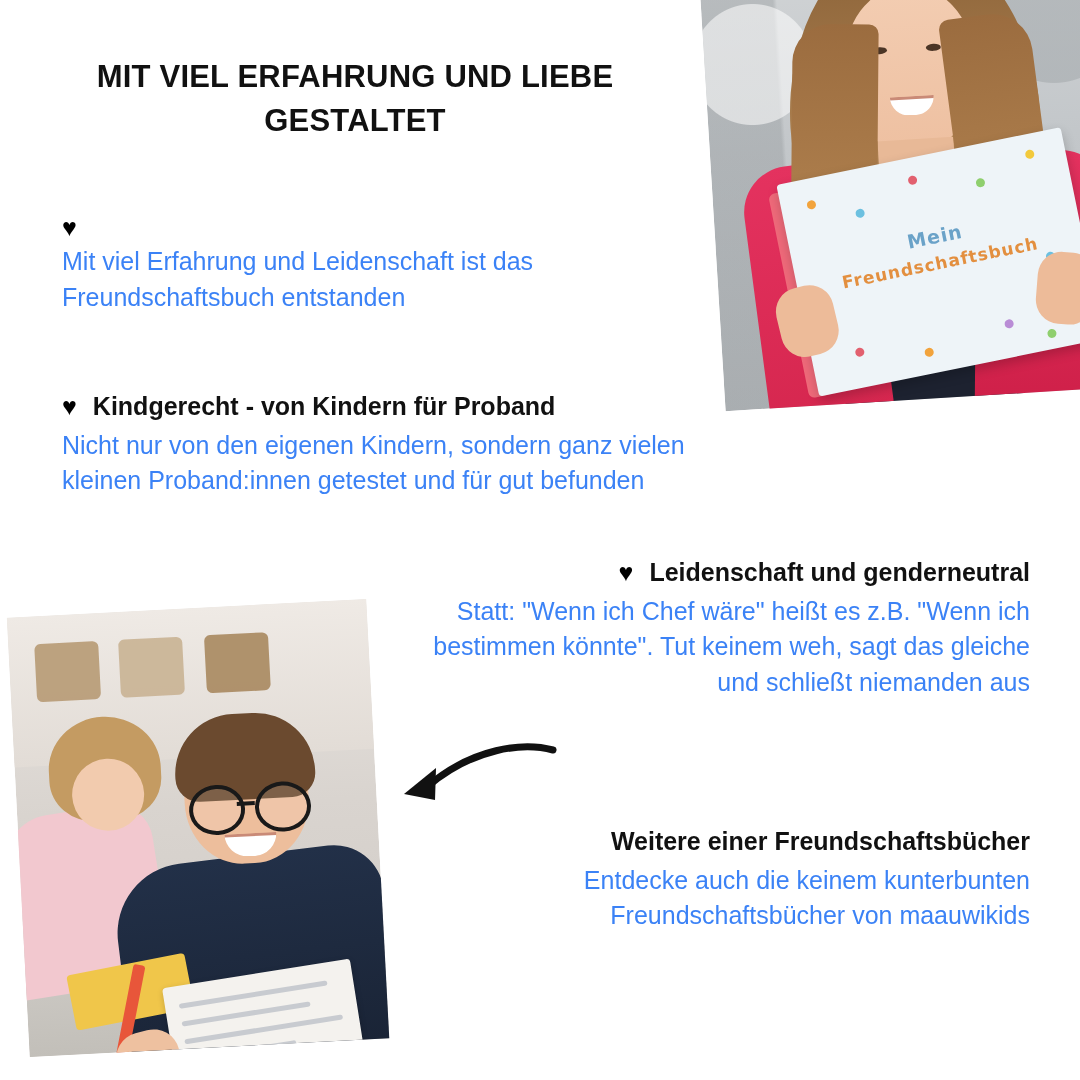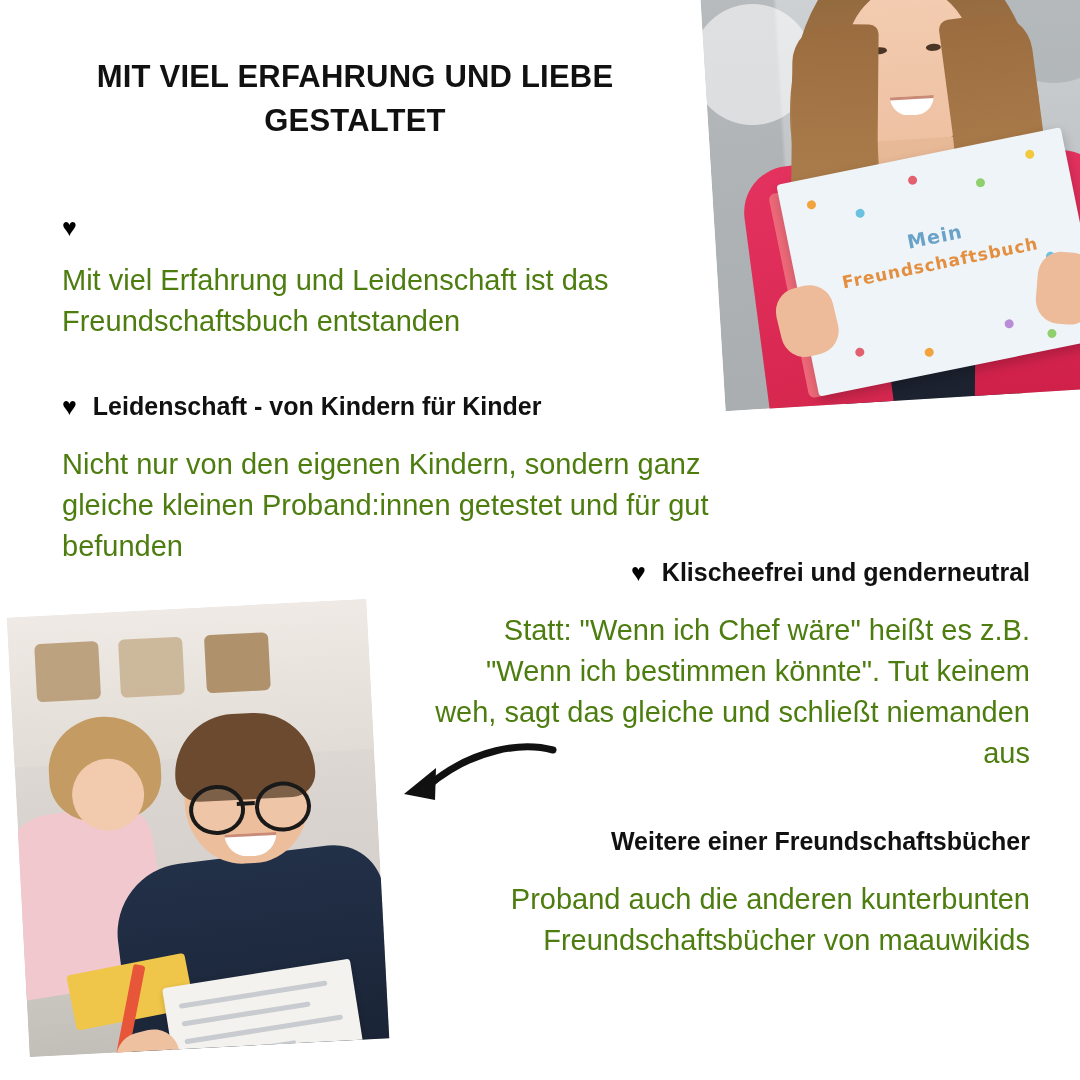"Mit viel Erfahrung und Leidenschaft" .block .b-body { color: #4d7c0f -> #3b82f6; font-size: 29px -> 25px; margin-top: 20px -> 4px }
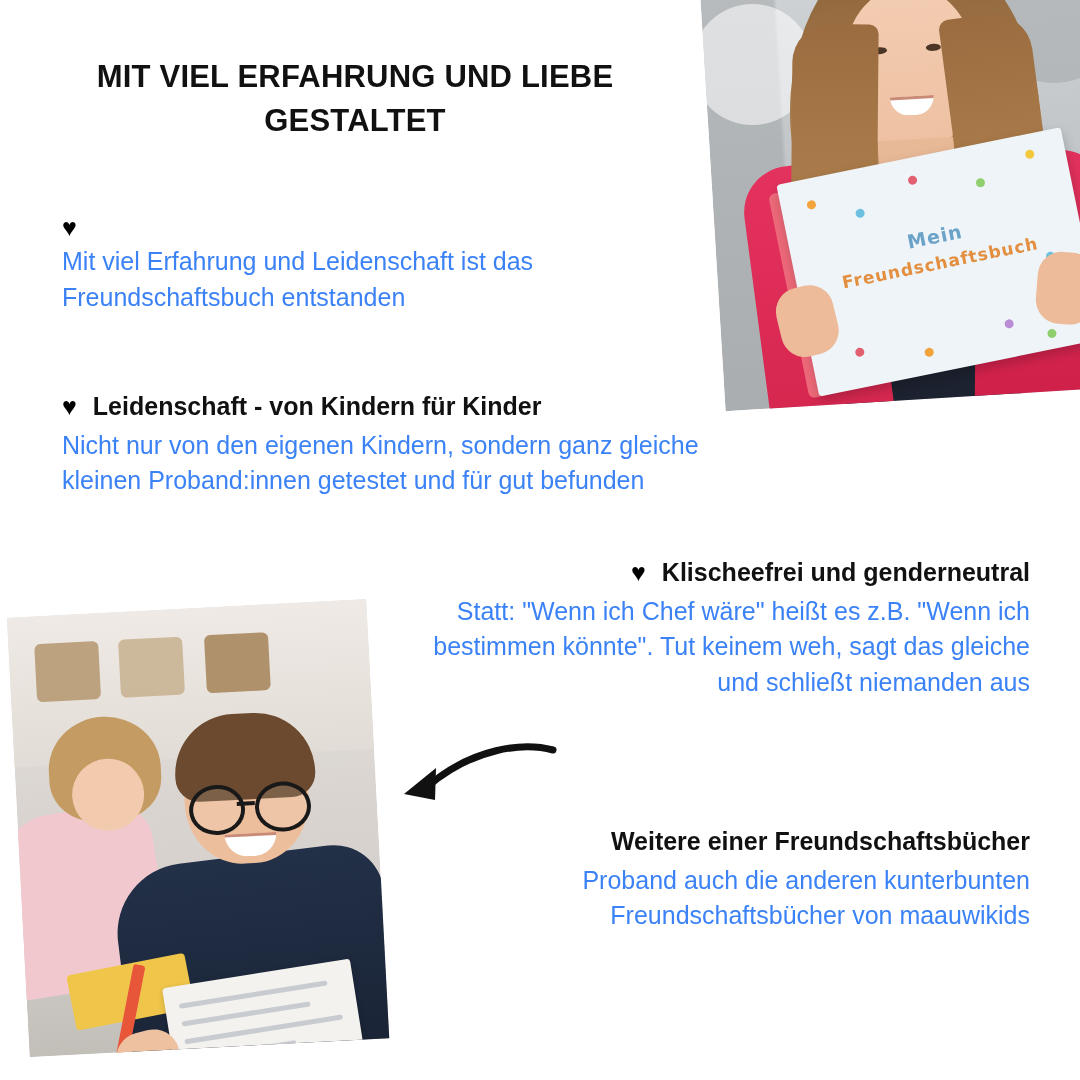"Leidenschaft - von Kindern für" span { text: Leidenschaft - von Kindern für Kinder -> Kindgerecht - von Kindern für Proband }
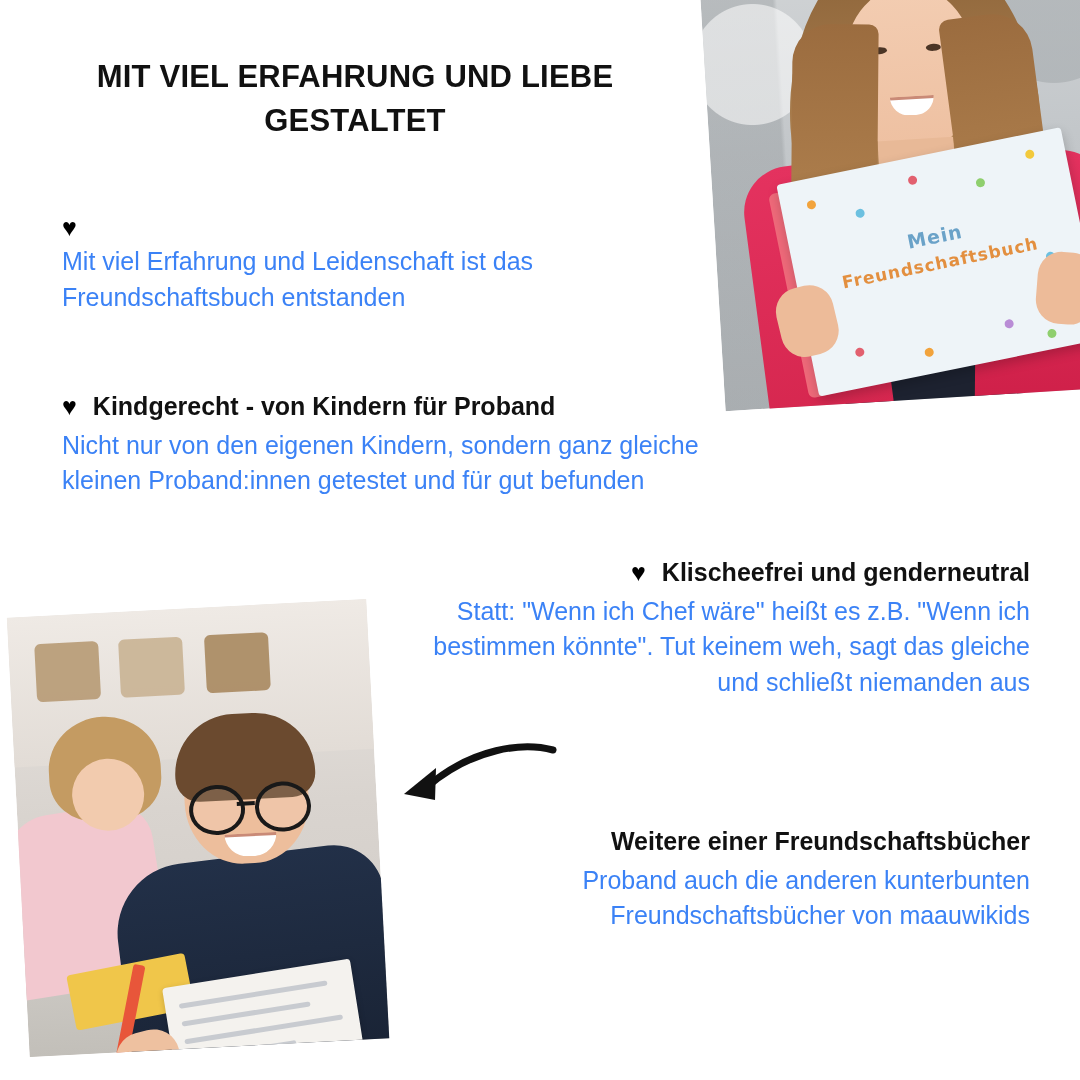"Nicht nur von den eigenen" div.b-body { text: gleiche -> vielen }
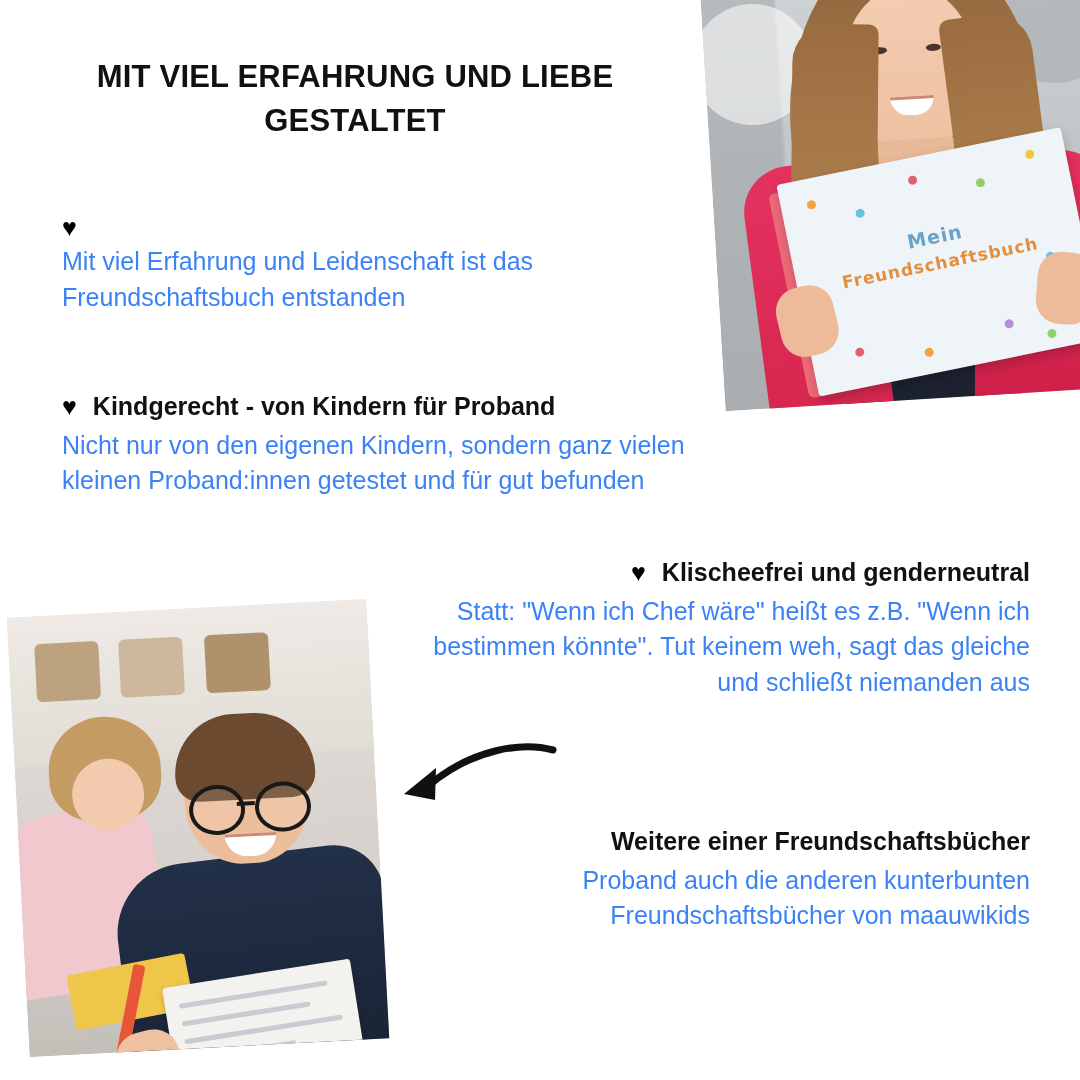"Klischeefrei und genderneutral" span { text: Klischeefrei -> Leidenschaft }
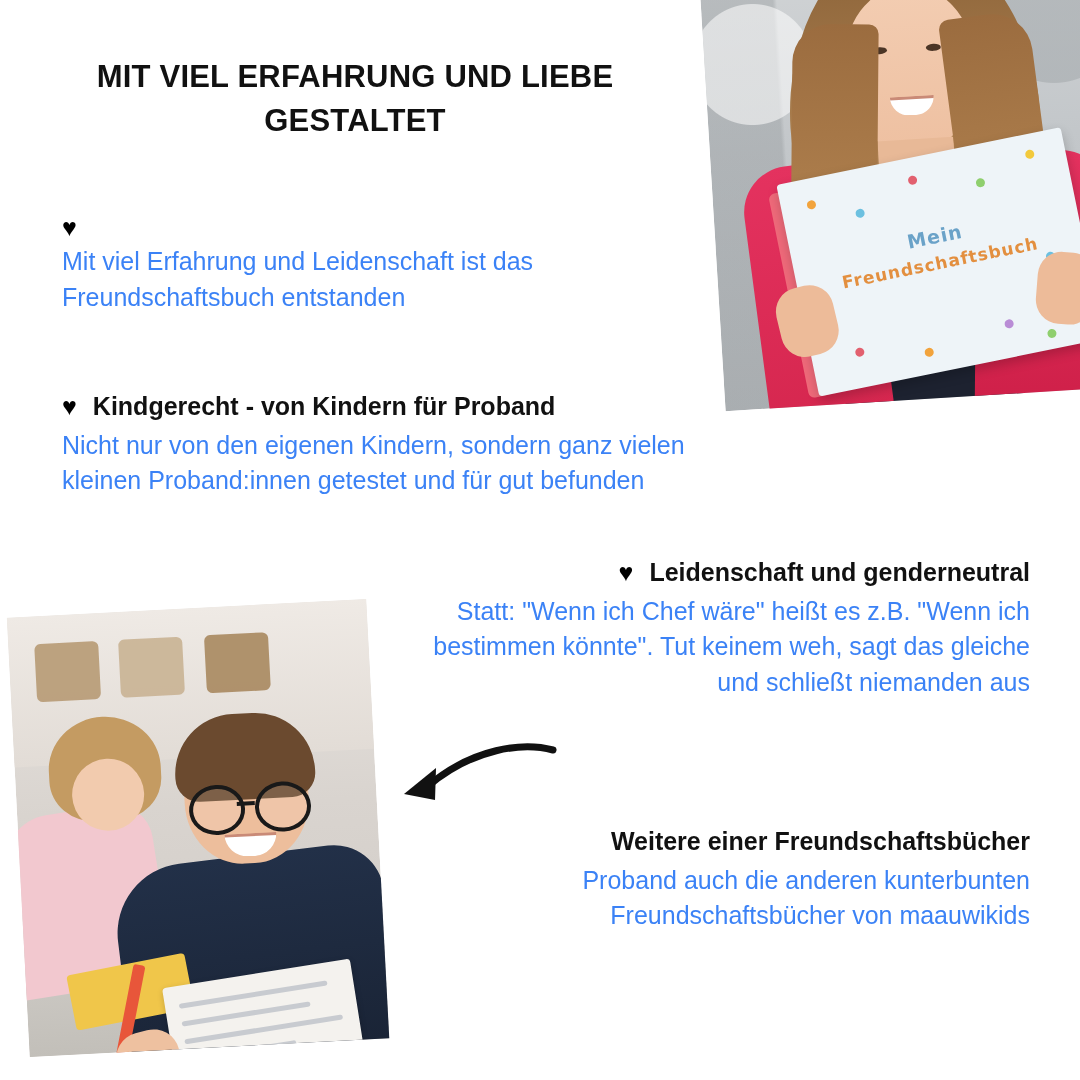"Proband auch die anderen kunterbunten" div.b-body { text: Proband auch die anderen -> Entdecke auch die keinem }
